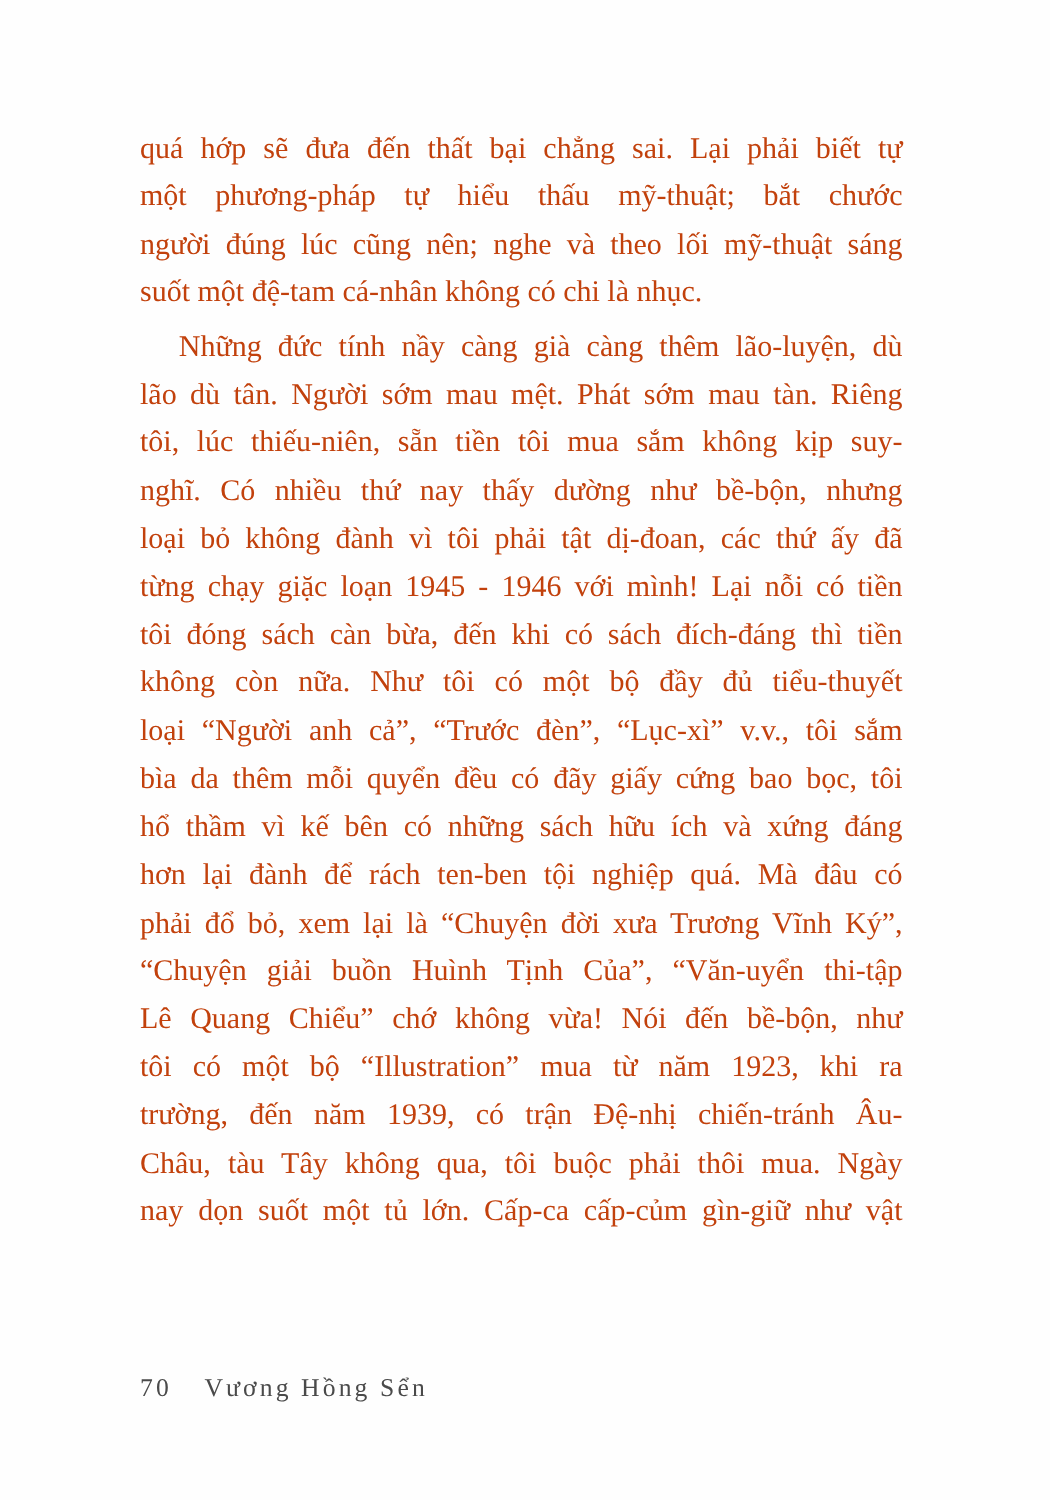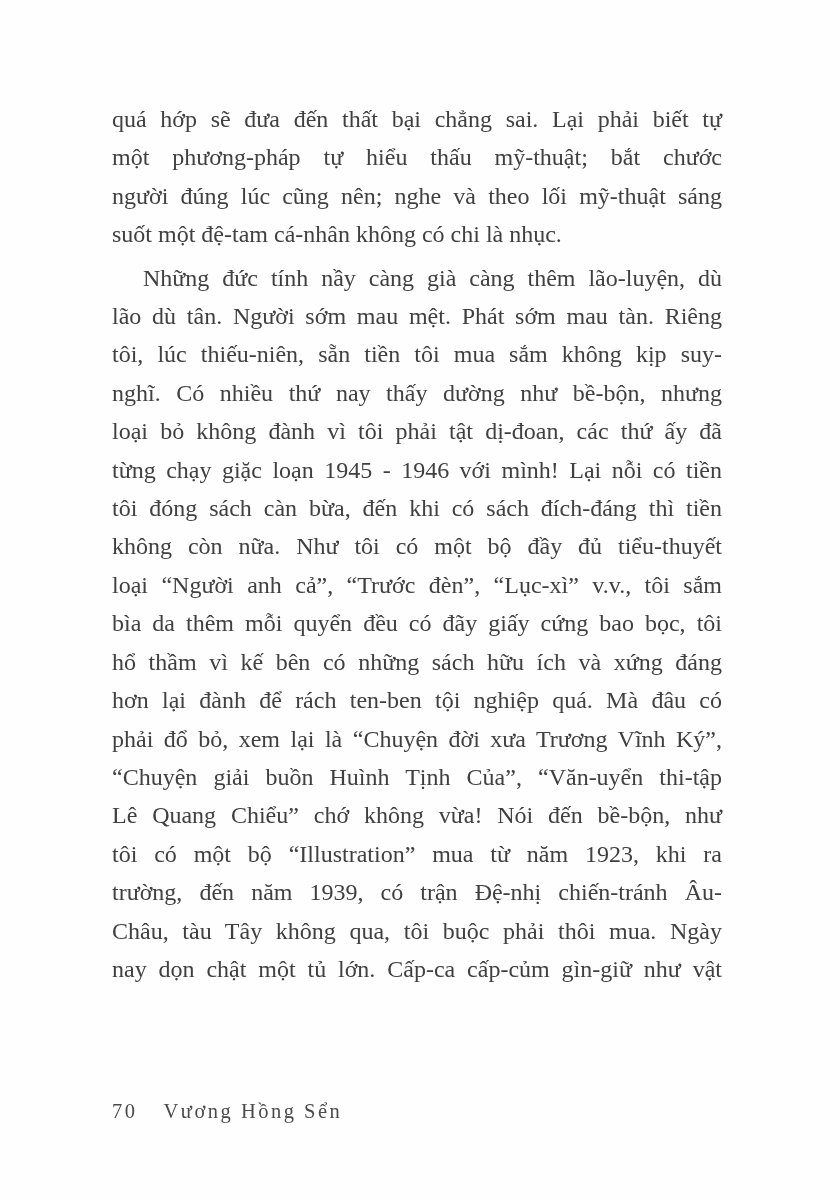"quá hớp sẽ đưa đến" .text-block { color: #404040 -> #c2410c }
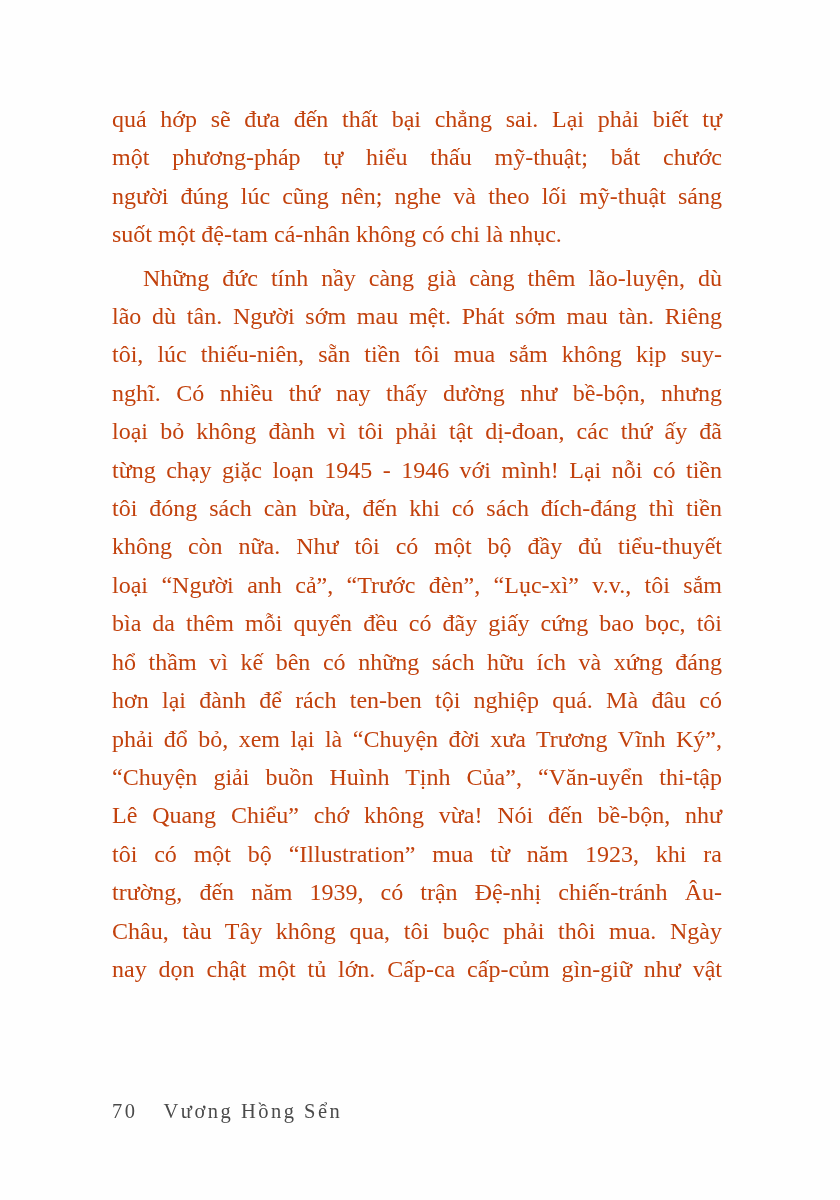"nay dọn chật một tủ" div.line { text: chật -> suốt }
